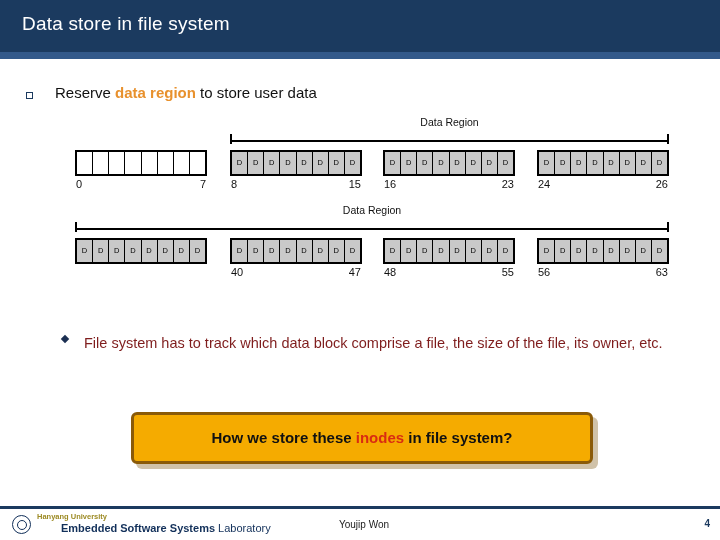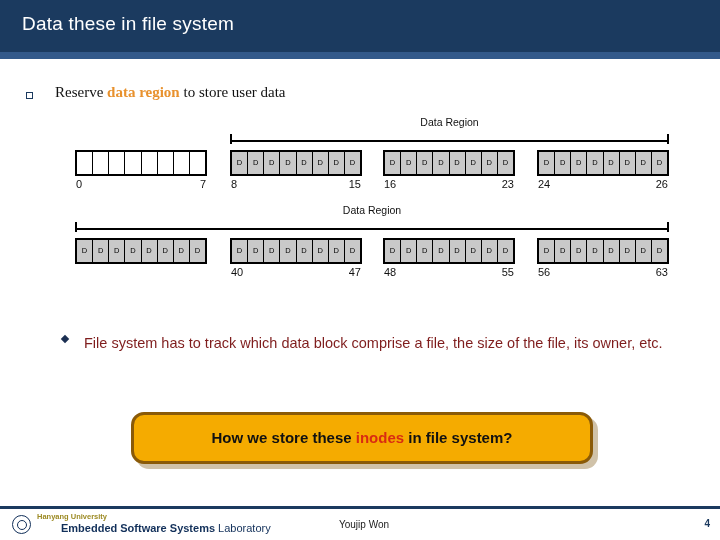"Data these in file system" div { text: these -> store }
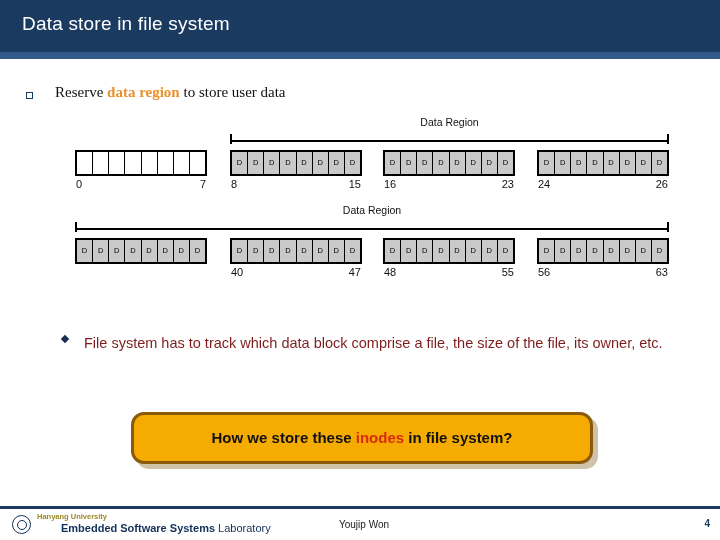"Reserve data region to store" #bullet-one { font-family: Liberation Serif, serif -> none }
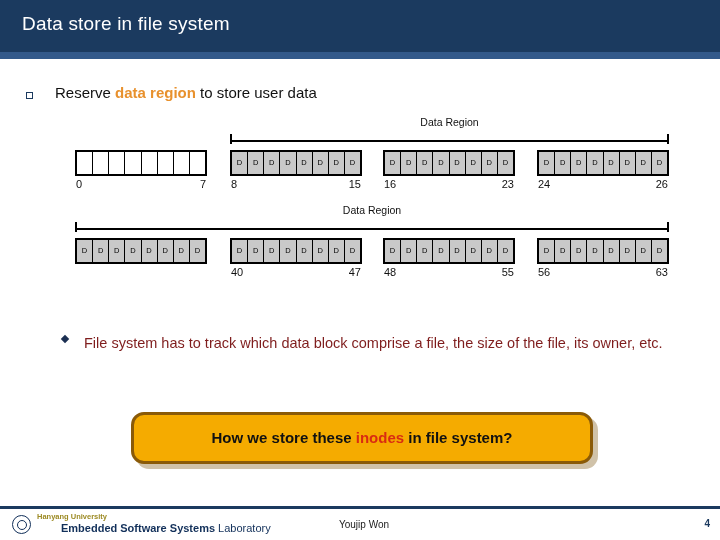"How we store these inodes" #callout-box { border-radius: 13px -> 6px }
